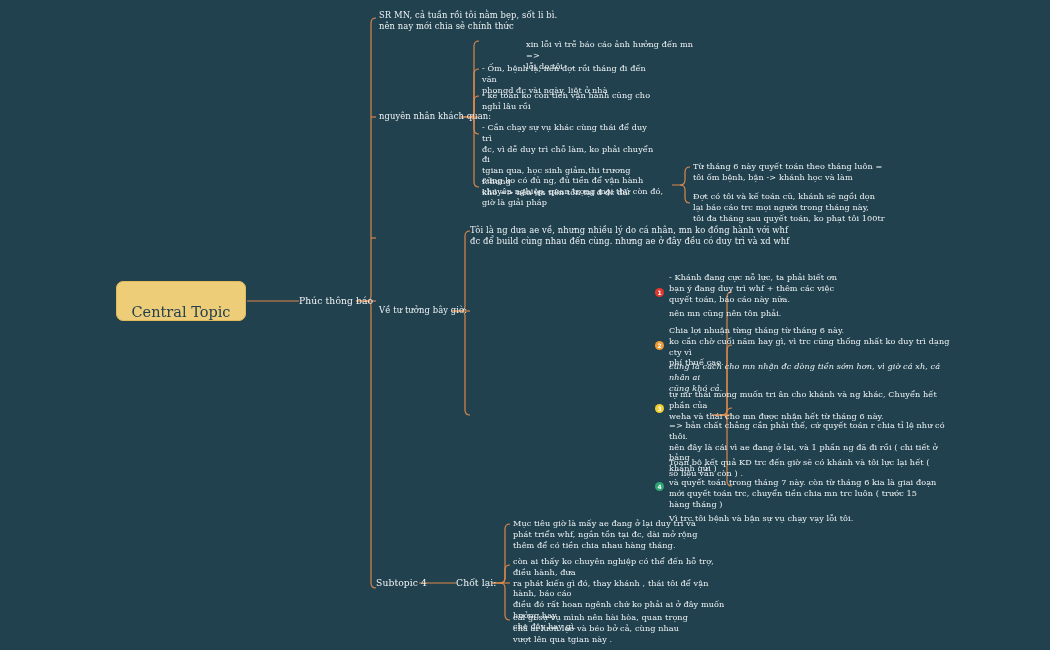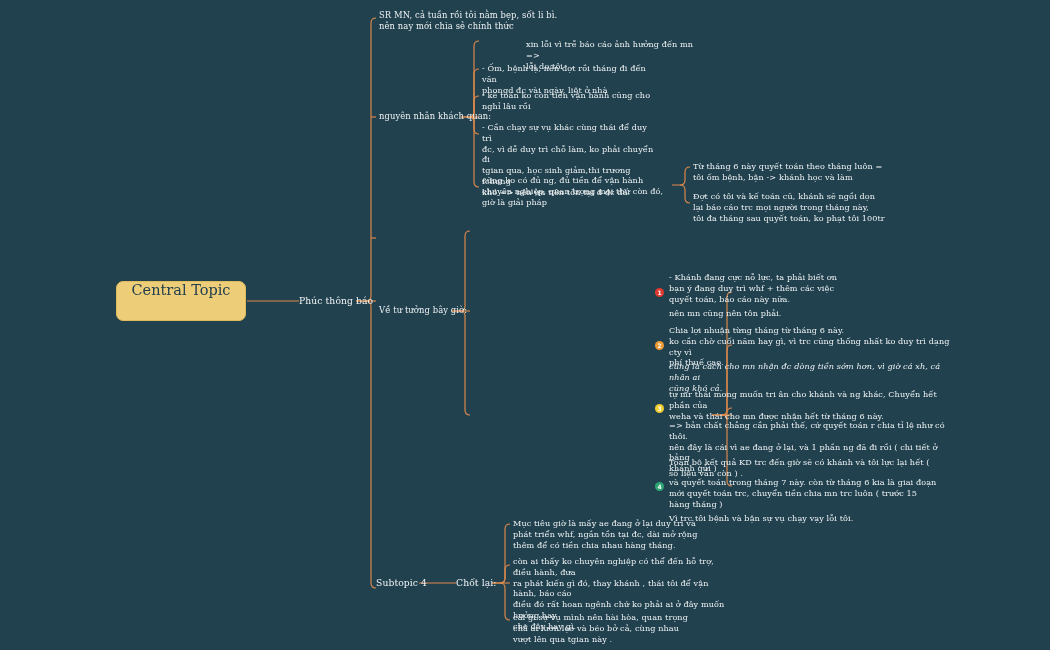"Tôi là ng dưa ae" div.node { html: none -> <div>Tôi là ng dưa ae về, nhưng nhiều lý do cá nhân, mn ko đồng hành với whf đc để build cùng nhau đến cùng. nhưng ae ở đây đều có duy trì và xd whf</div> }
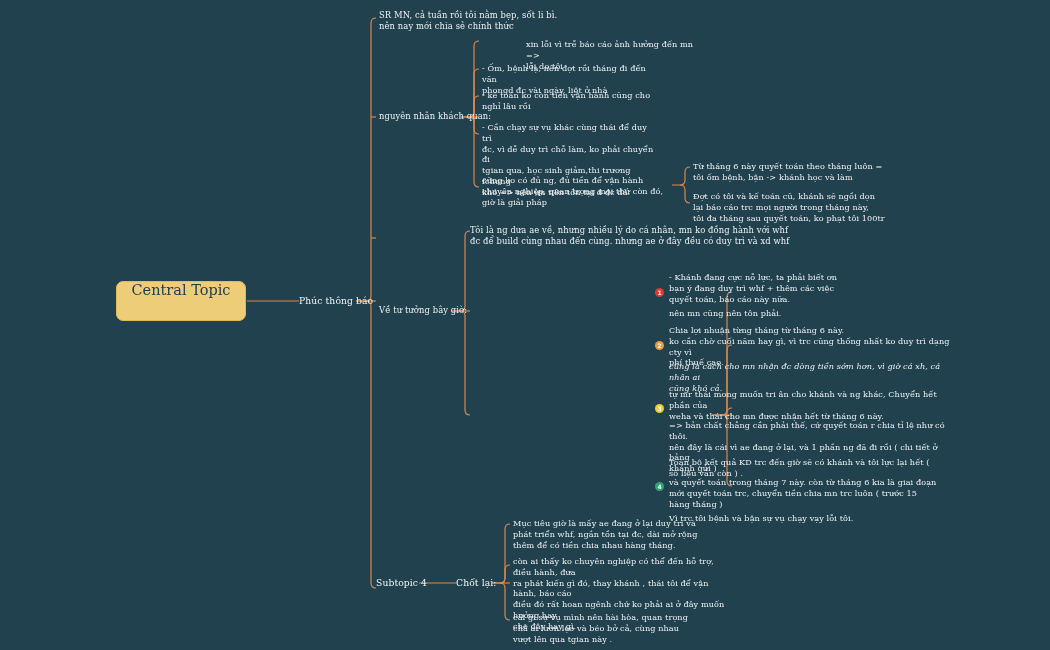"Central Topic" .central { align-items: flex-start -> flex-end }
